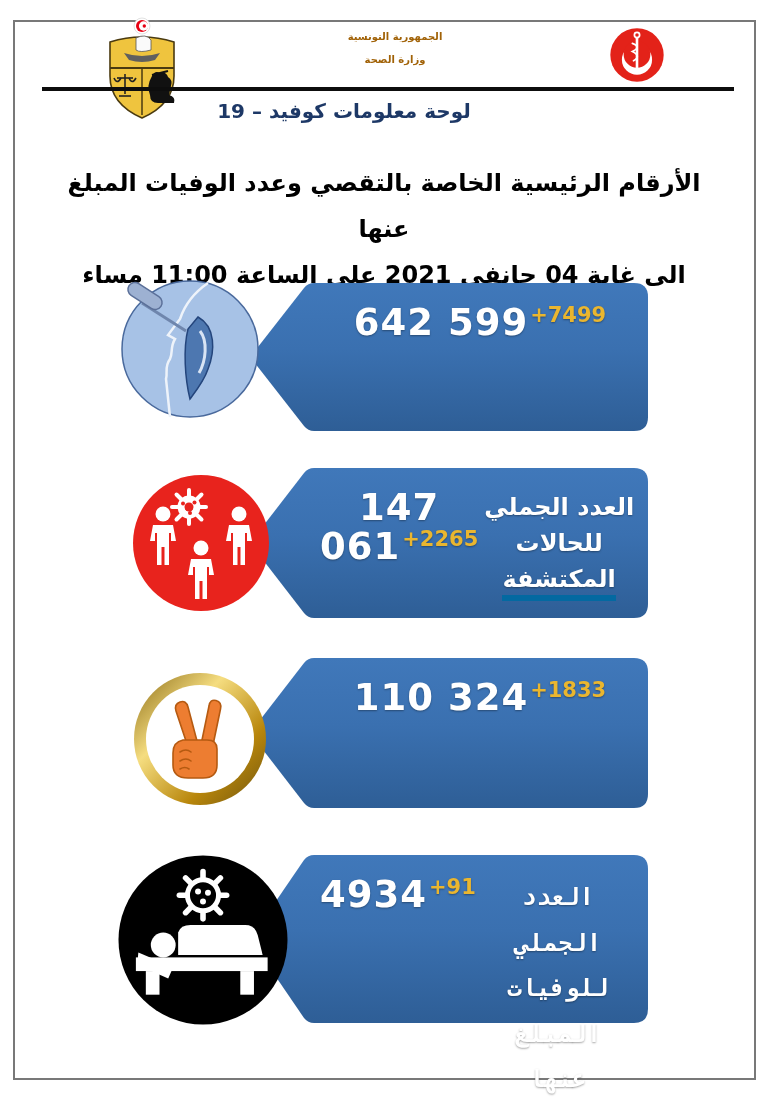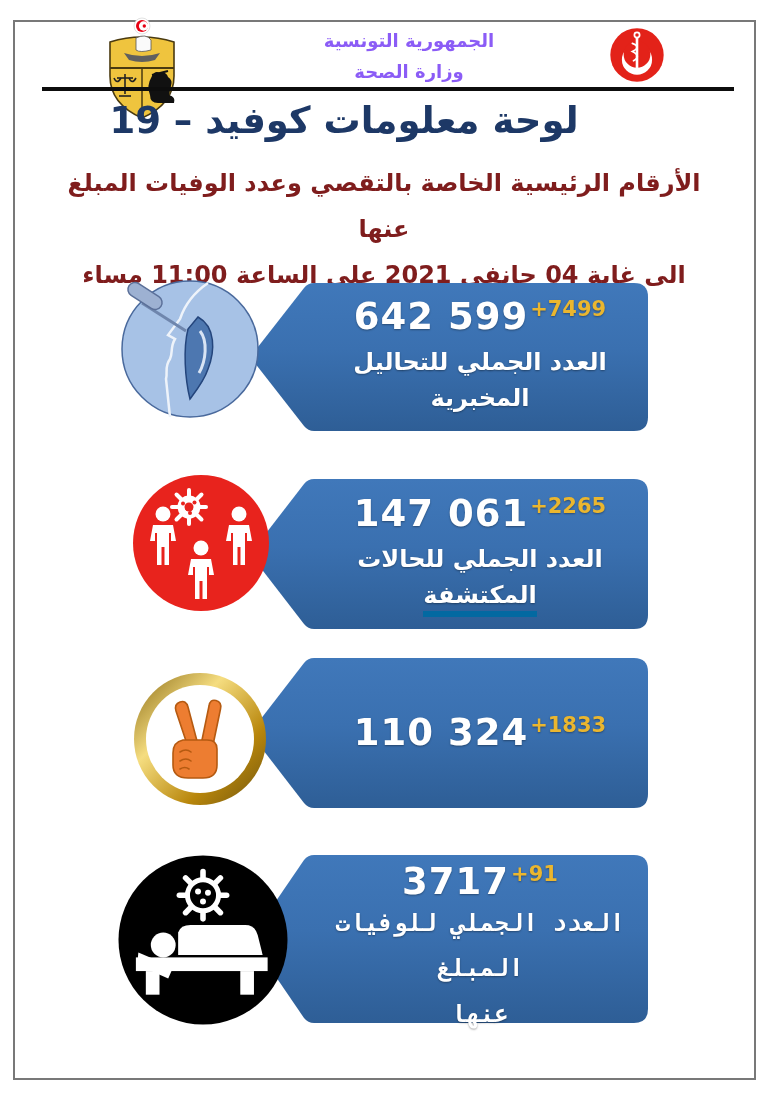"الجمهورية التونسية" .hdr-text { color: #8b5cf6 -> #a16207; font-size: 18px -> 10px; left: 284px -> 270px }
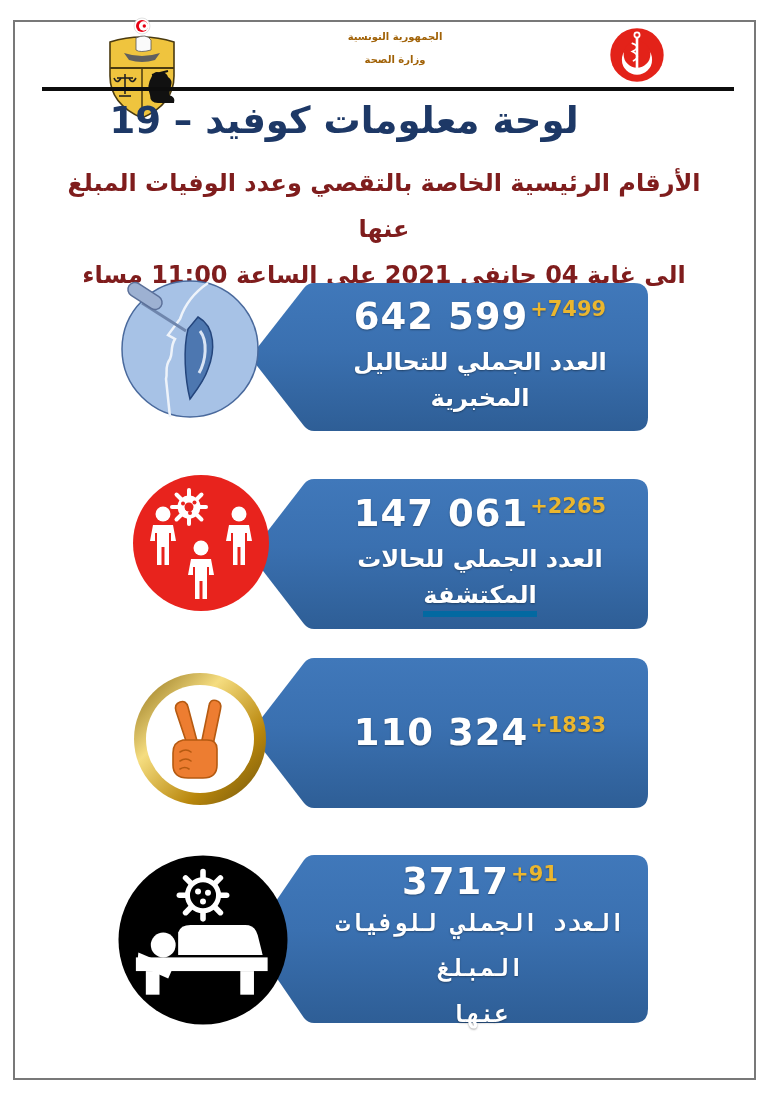"لوحة معلومات كوفيد – 19" .title { font-size: 37px -> 20px }
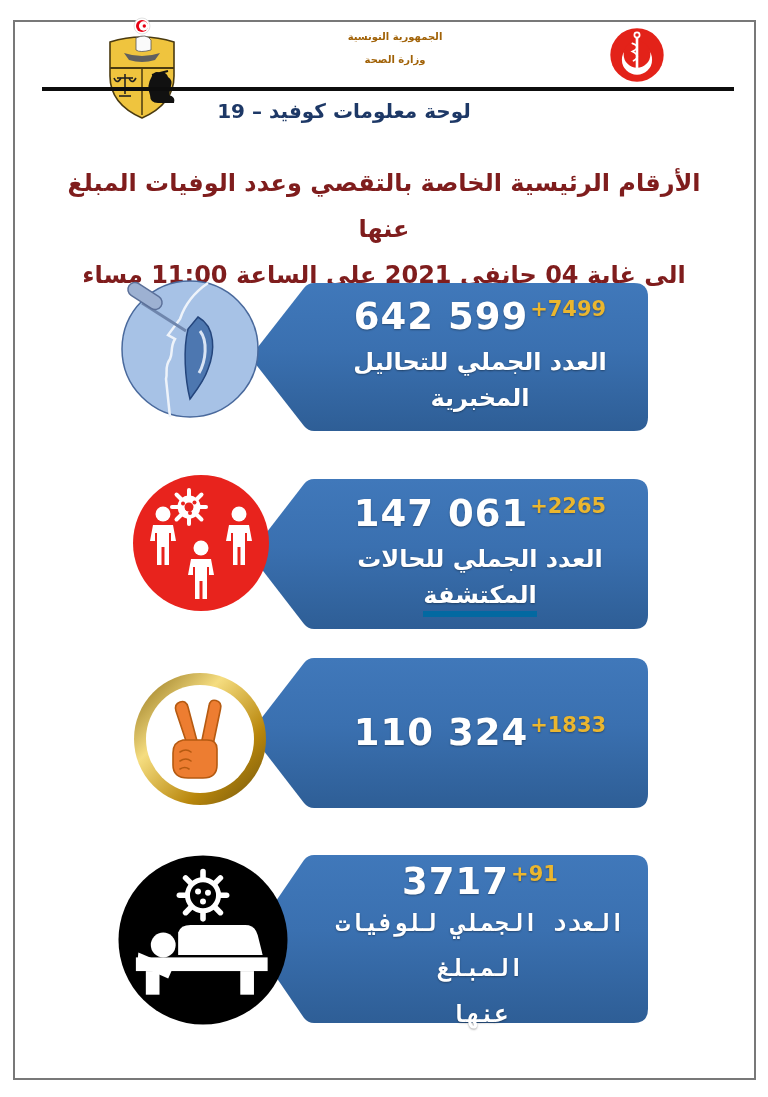"الأرقام الرئيسية الخاصة بالتقصي وعدد" .subtitle { color: #7f1d1d -> #000000 }
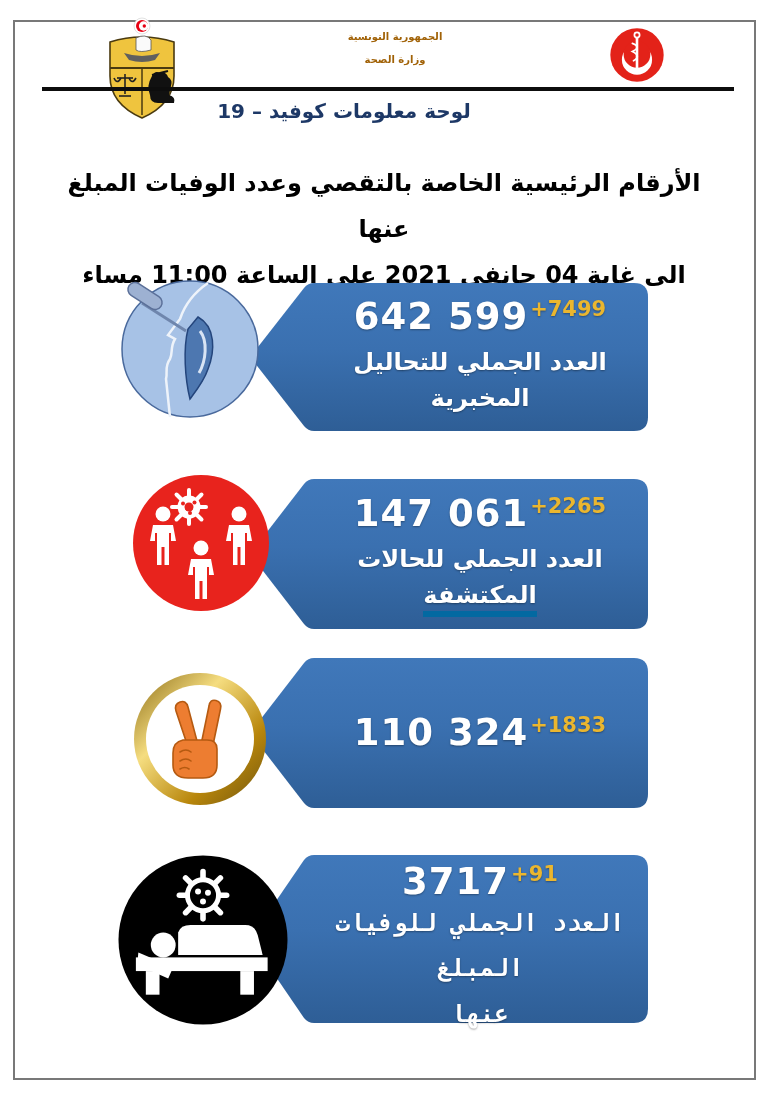"642 599+7499" .banner-body { flex-direction: column -> row; padding: 8px 0 -> 21px 0 }
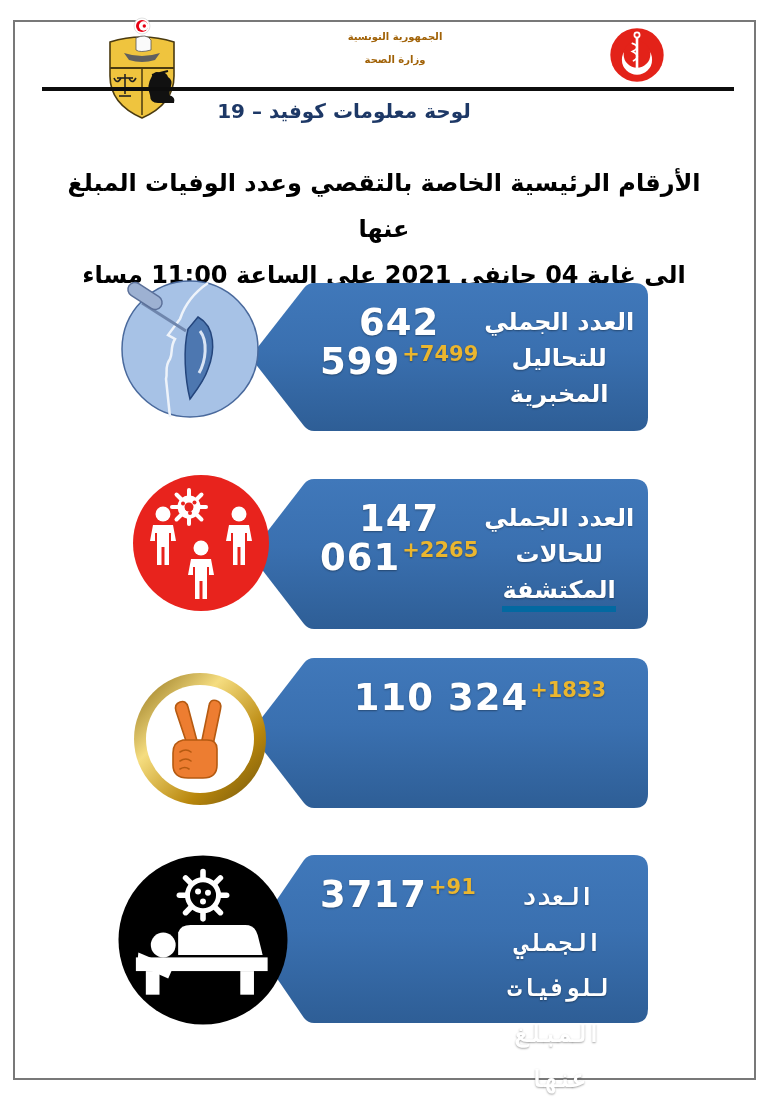"العدد الجملي للتحاليل المخبرية" div.stat-label { html: <div>العدد الجملي للتحاليل المخبرية</div> -> none }
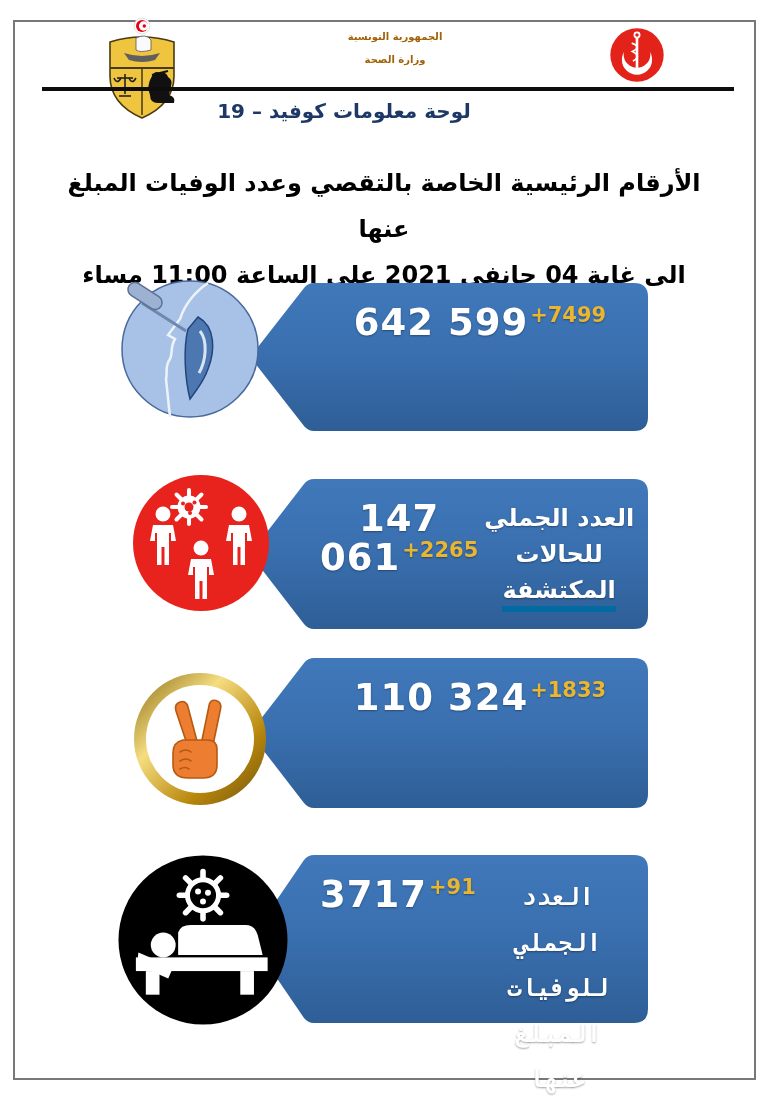"147 061+2265" #card2 .card-banner { top: 14px -> 3px }
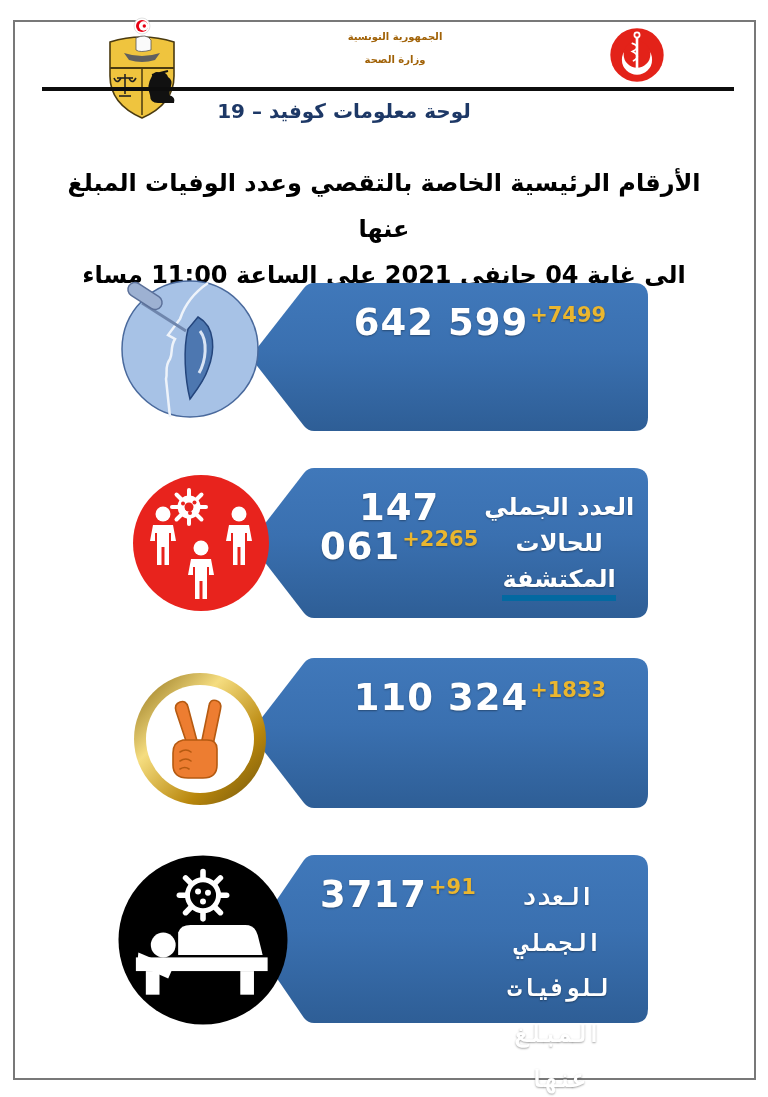"3717" span { text: 3717 -> 4934 }
